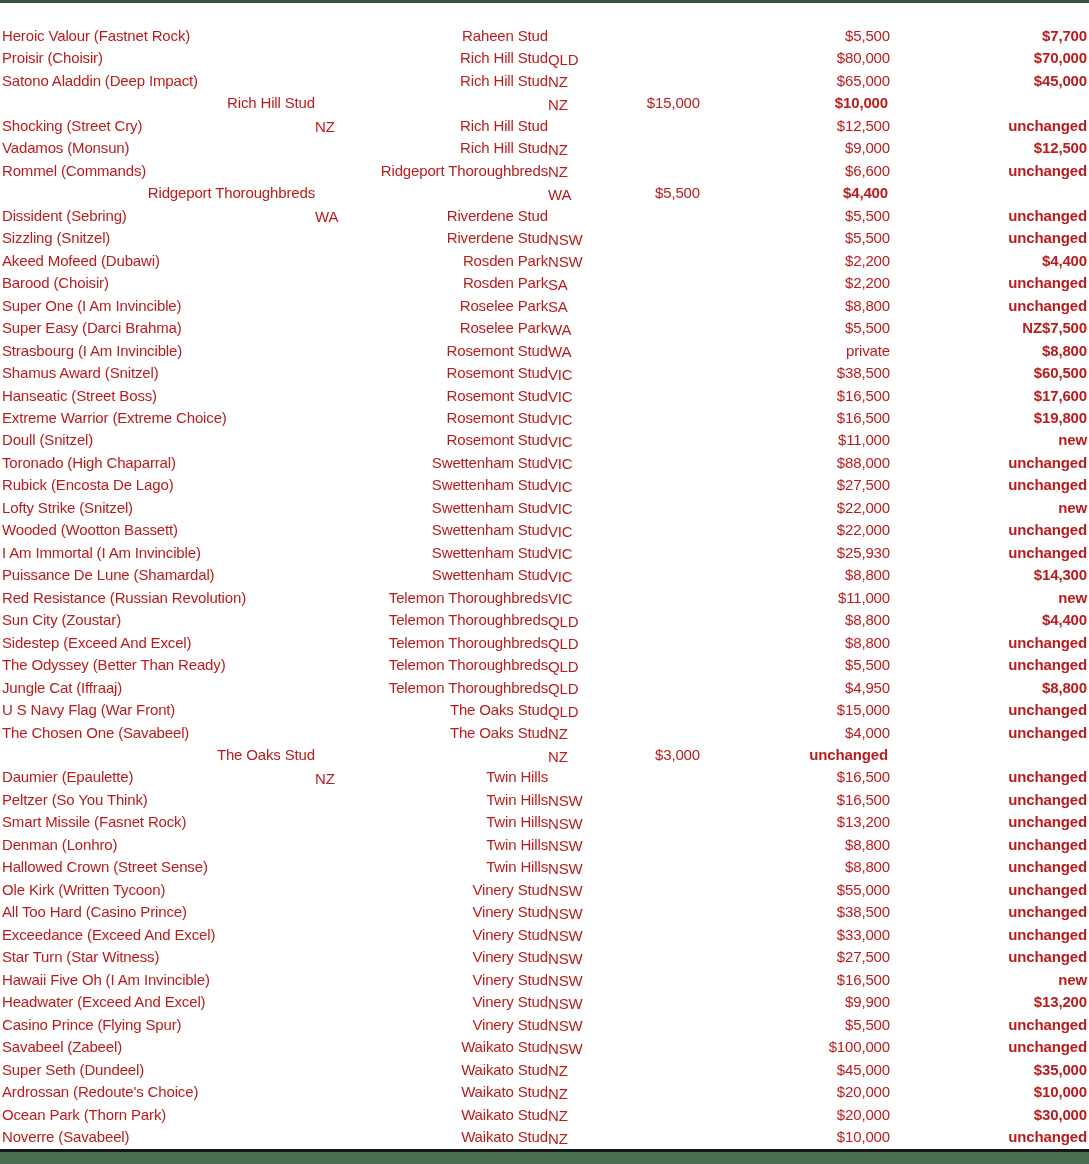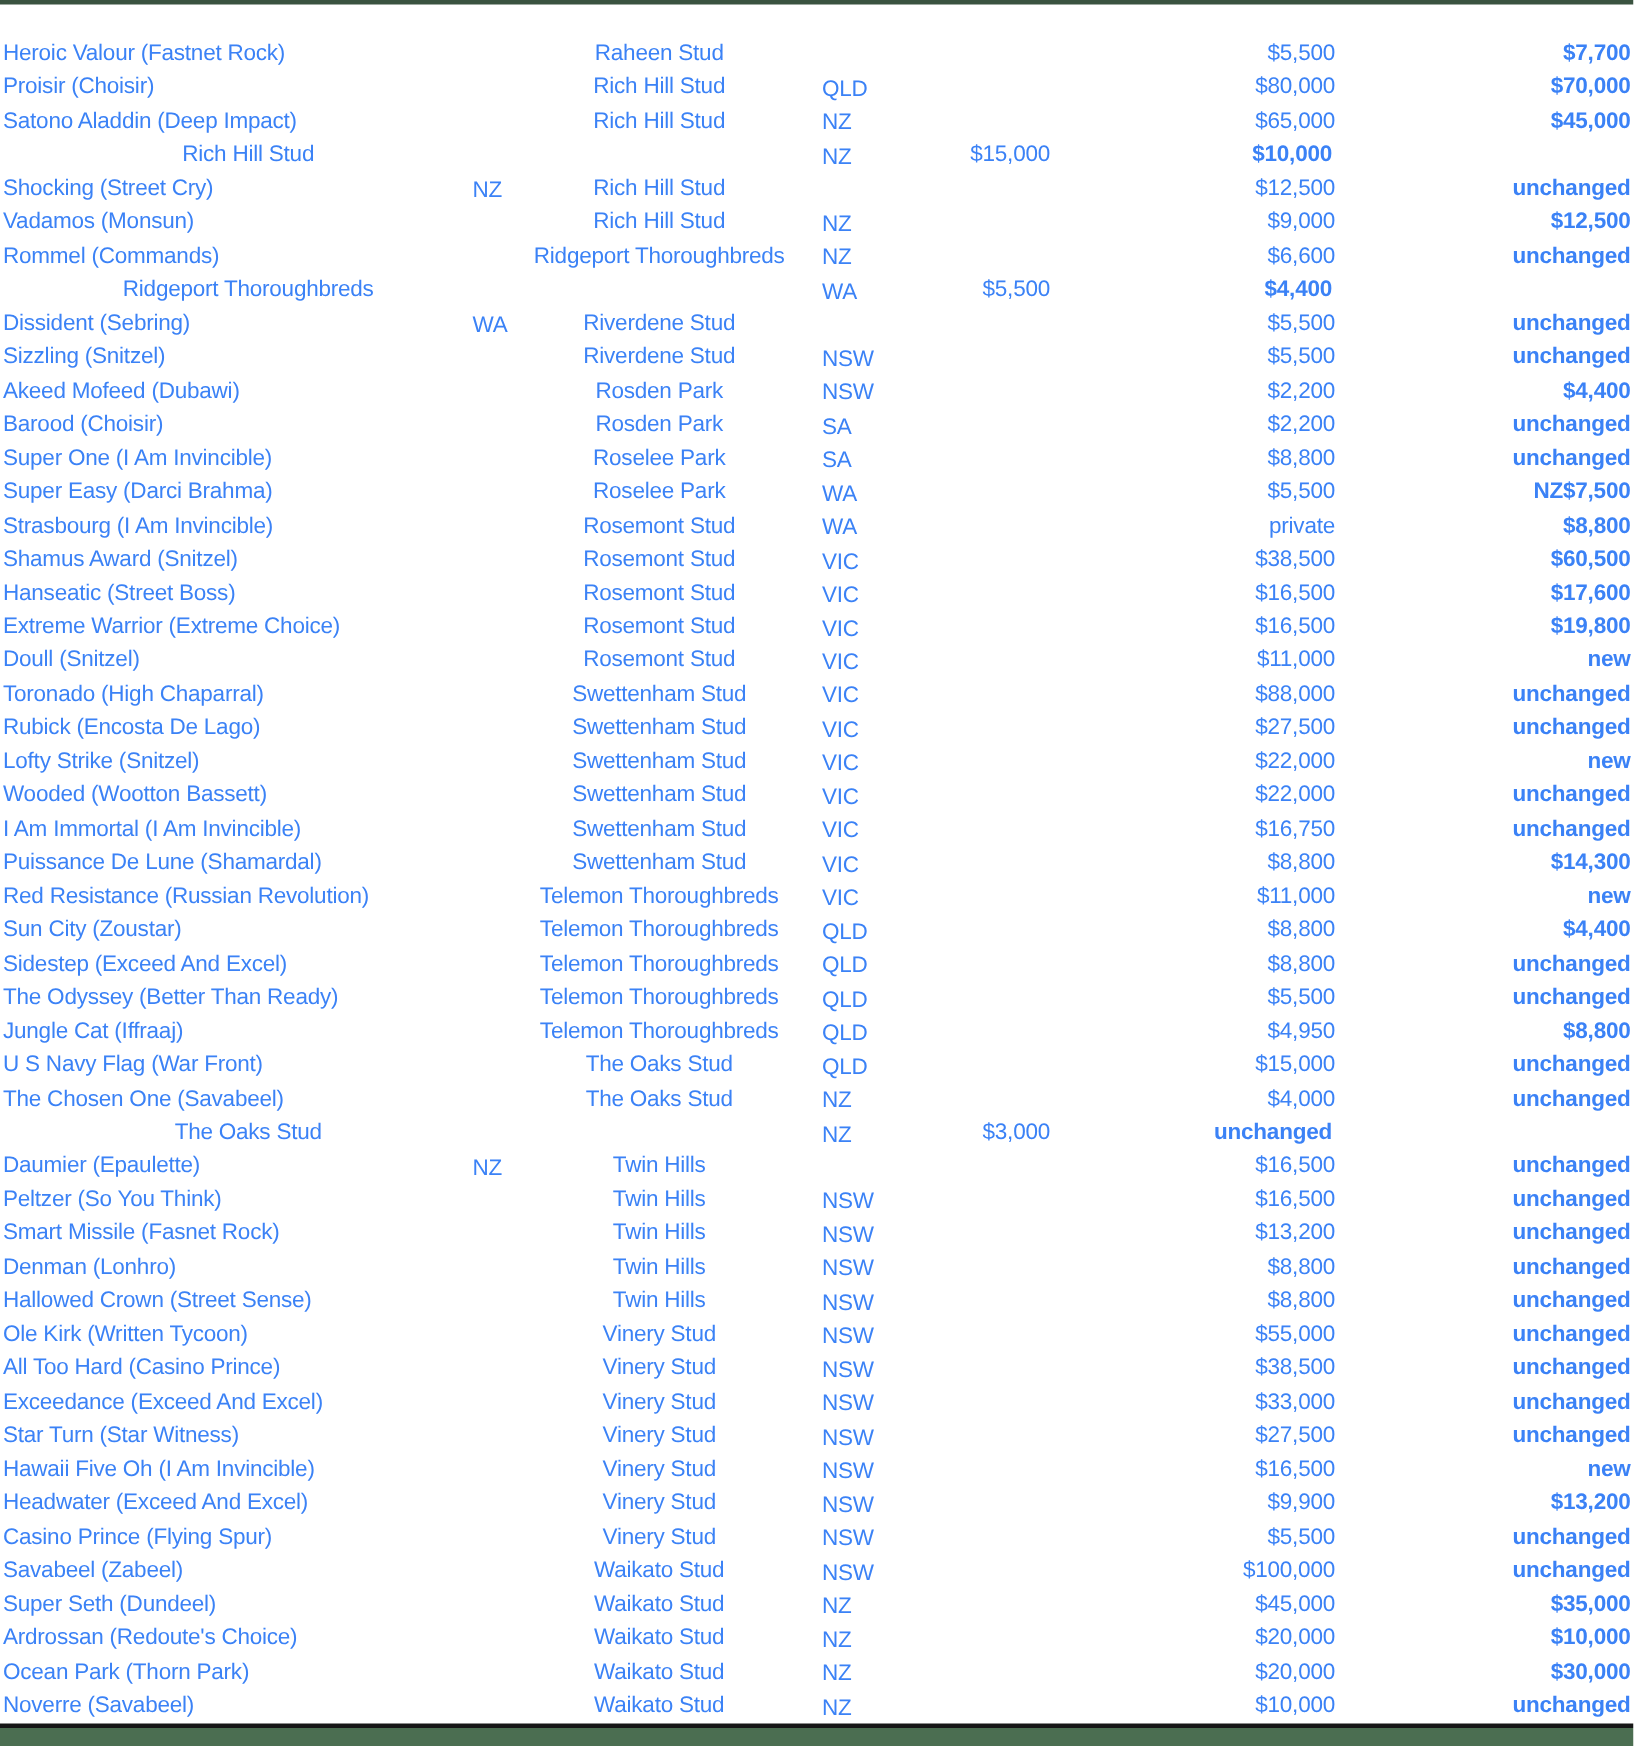"Heroic Valour (Fastnet Rock)" .row { color: #3b82f6 -> #b91c1c }
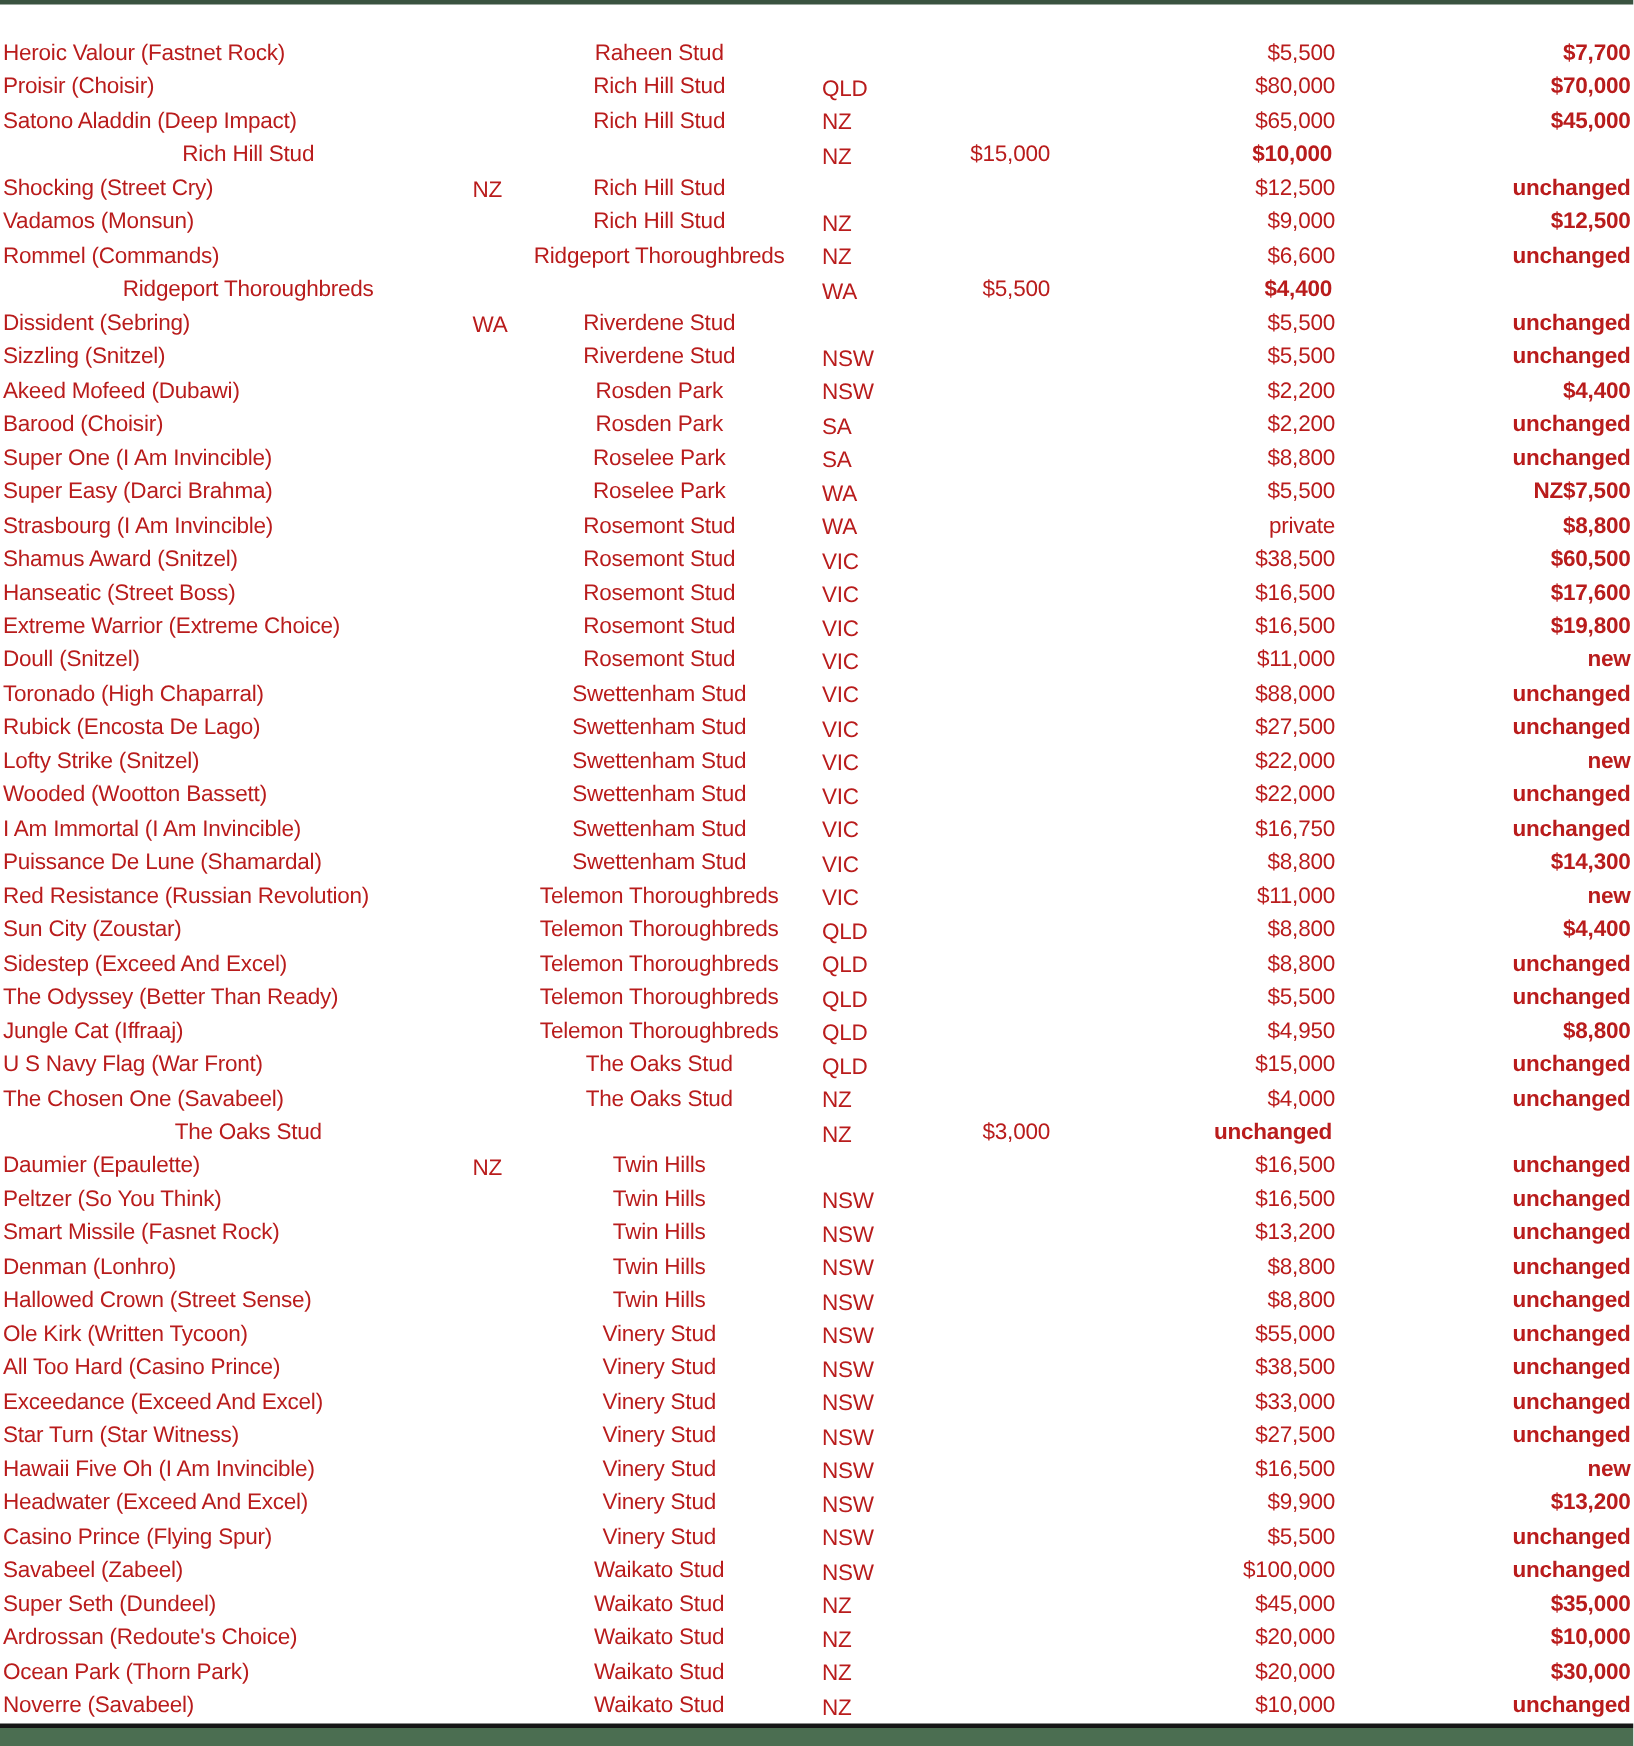"Raheen Stud" .cell-stud { text-align: center -> right }
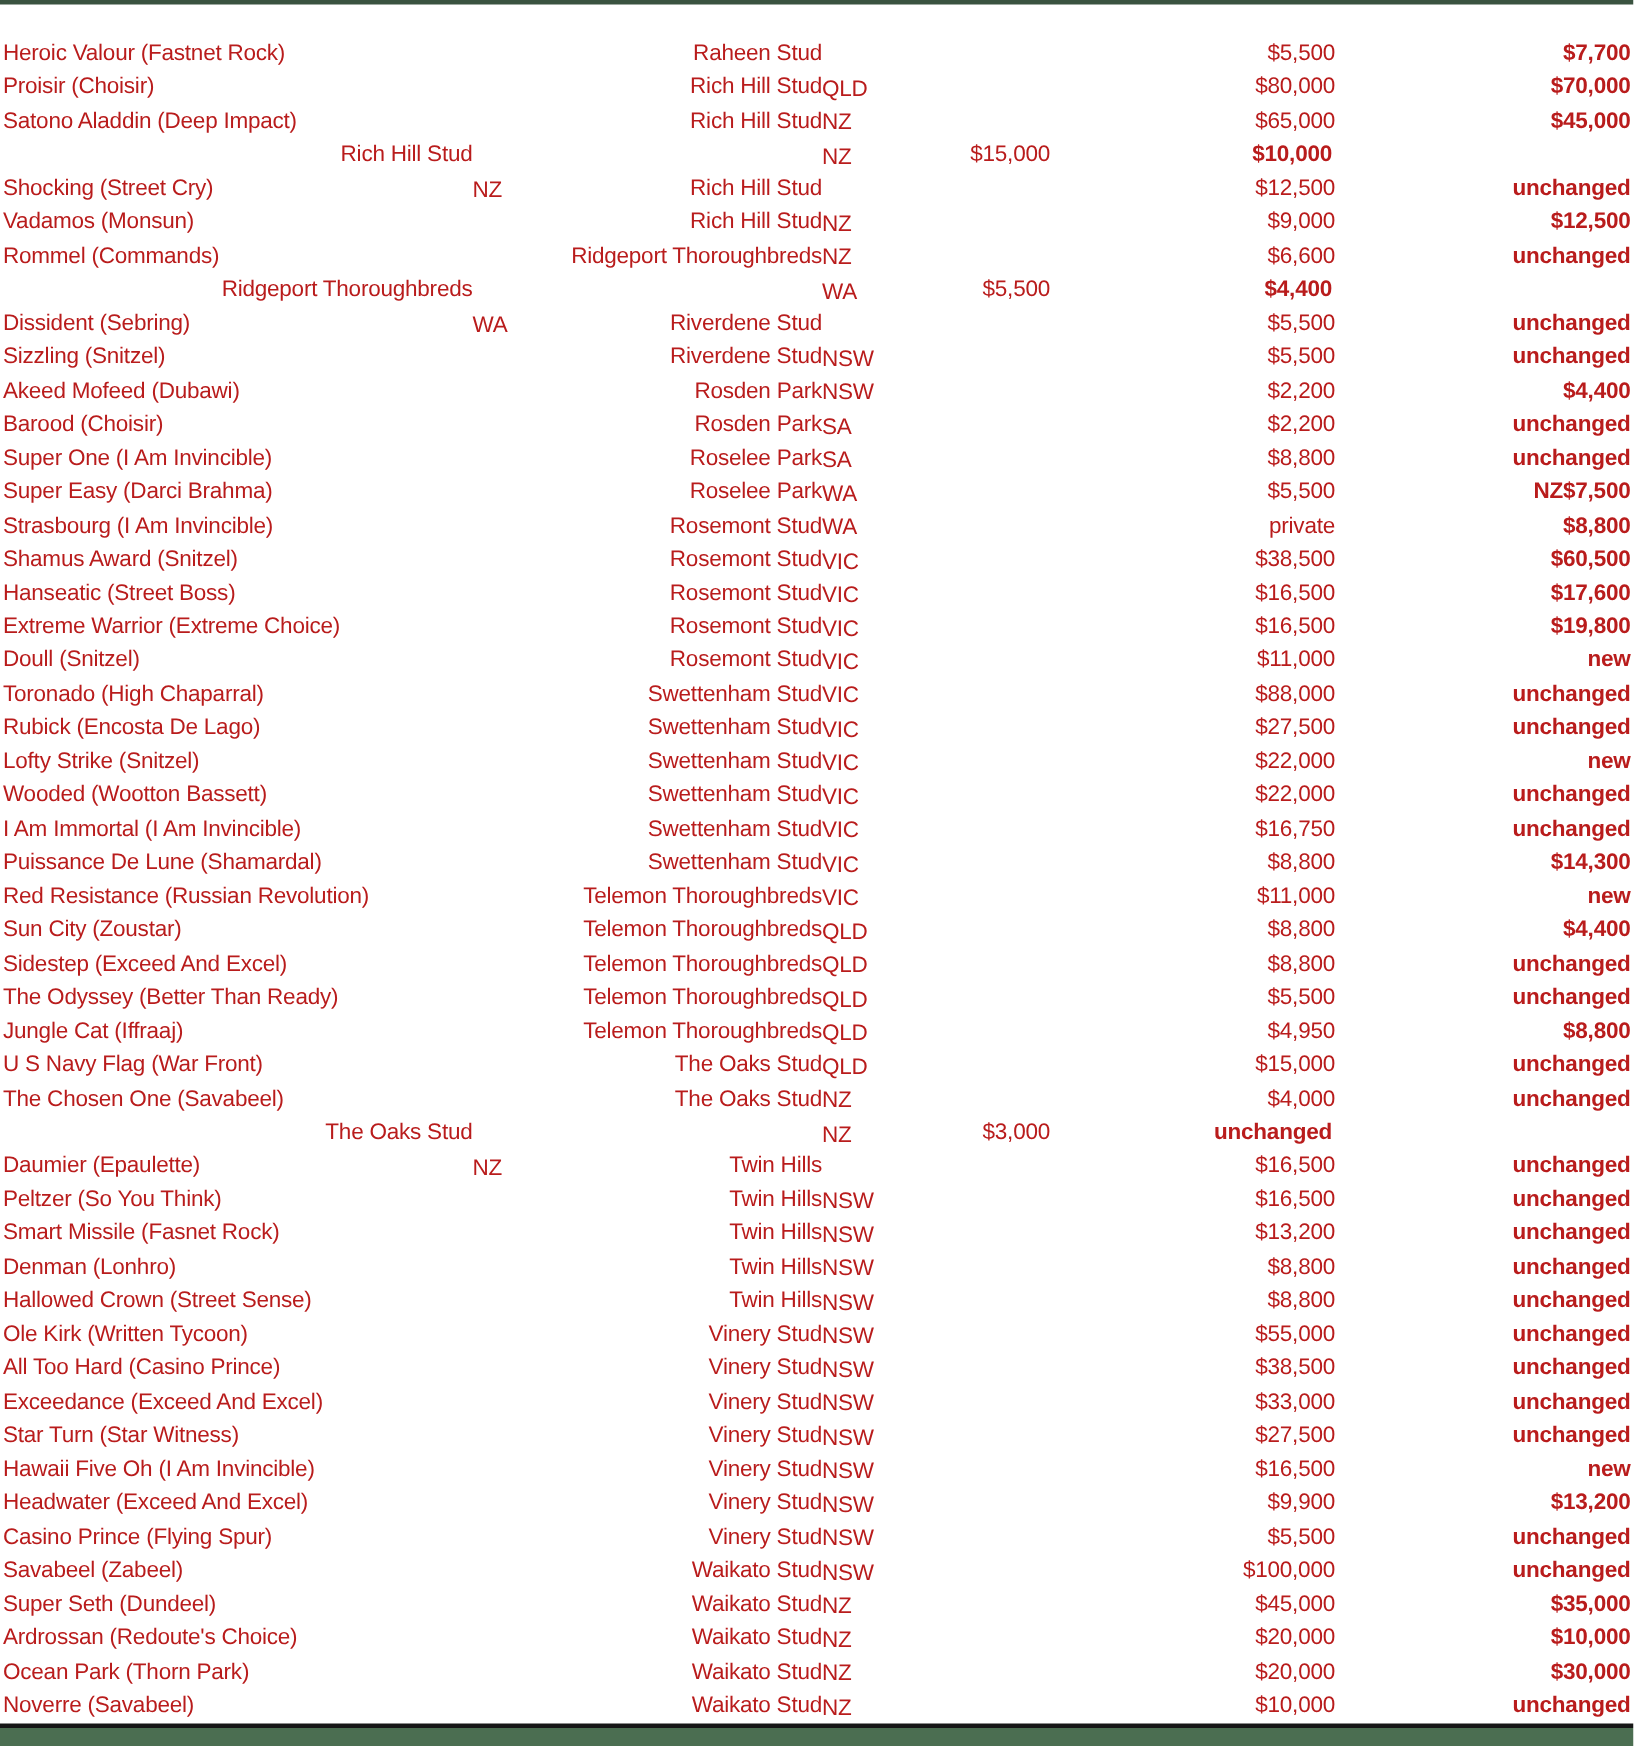"$16,750" div.cell-fee { text: $16,750 -> $25,930 }
